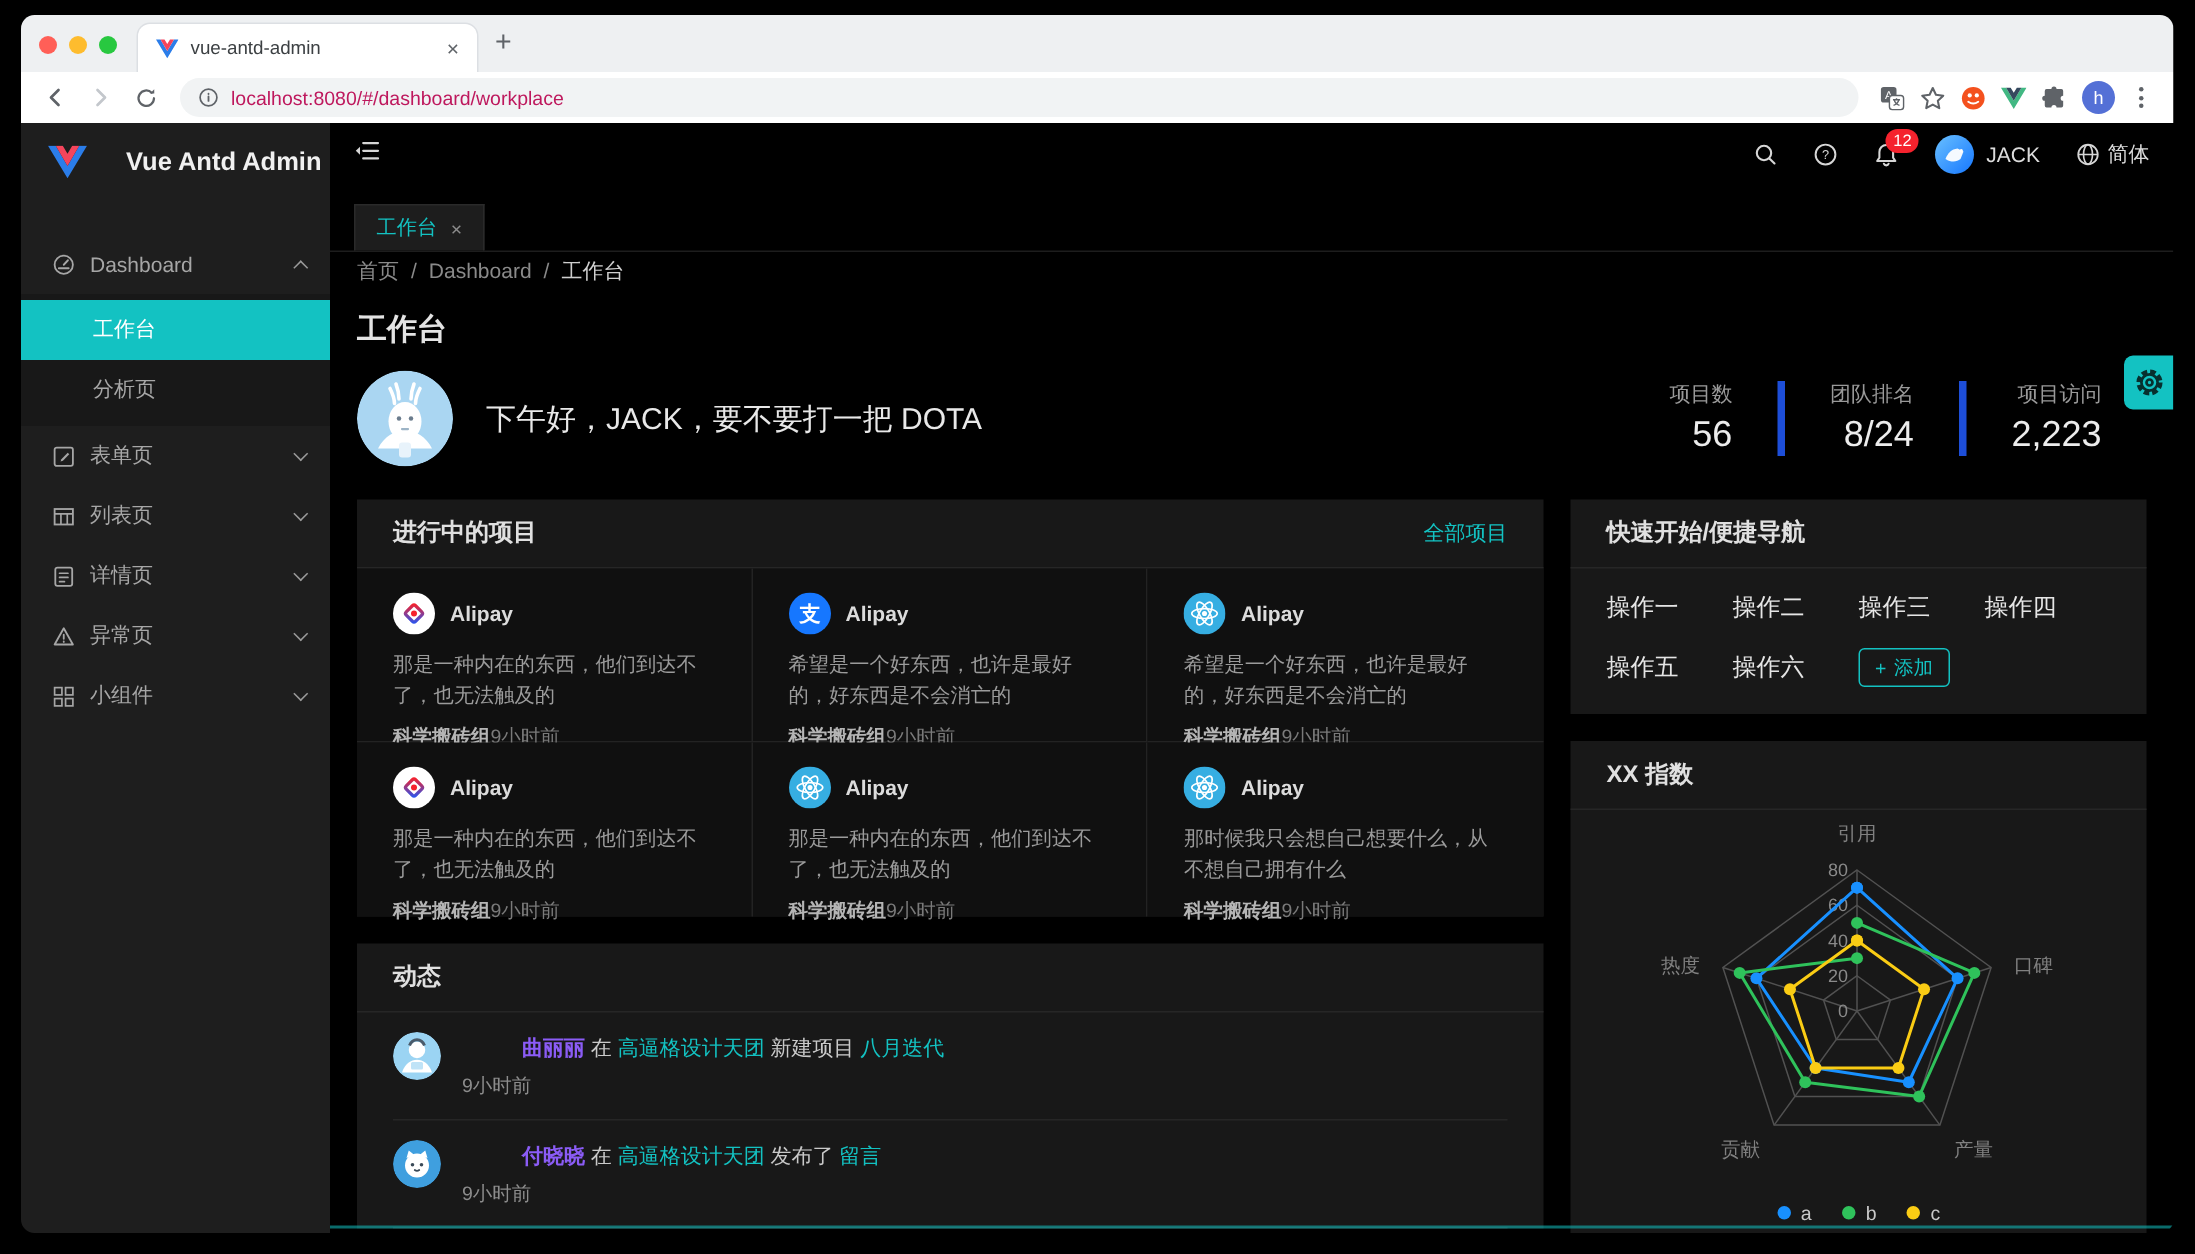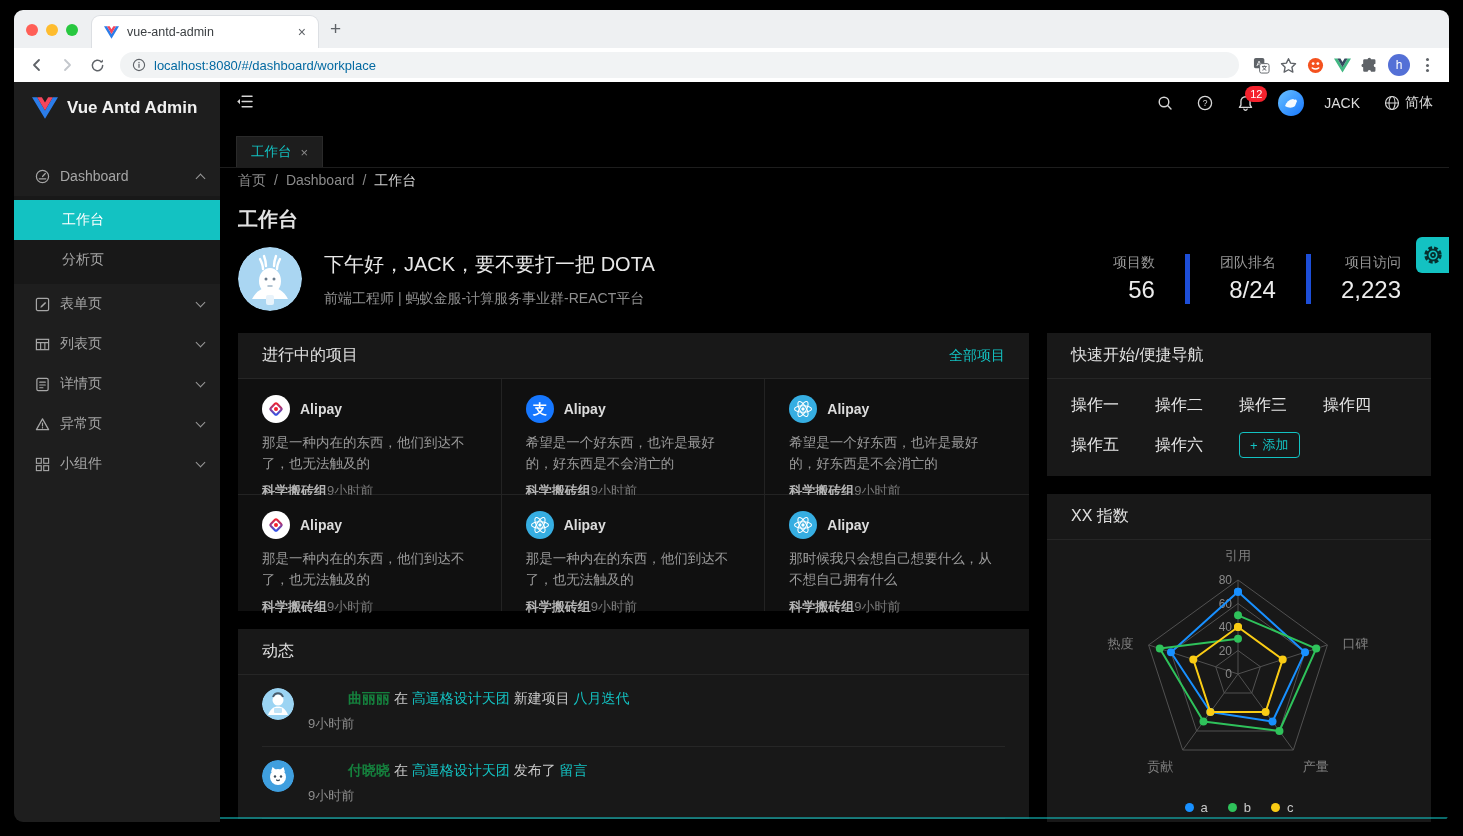"localhost:8080/#/dashboard/workplace" .url { color: #0369a1 -> #be185d }
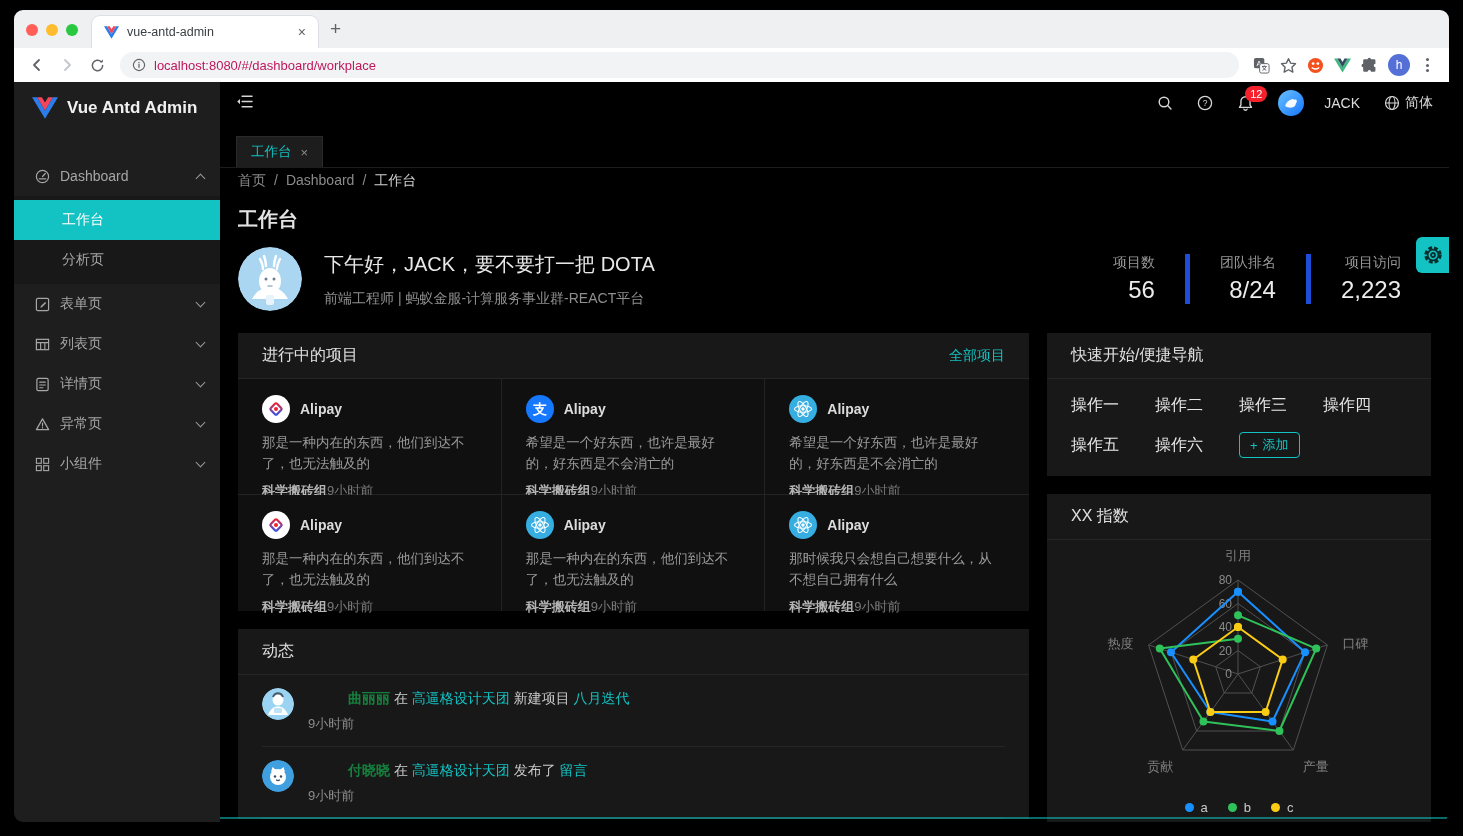"Vue Antd Admin" .logo { gap: 9px -> 26px }
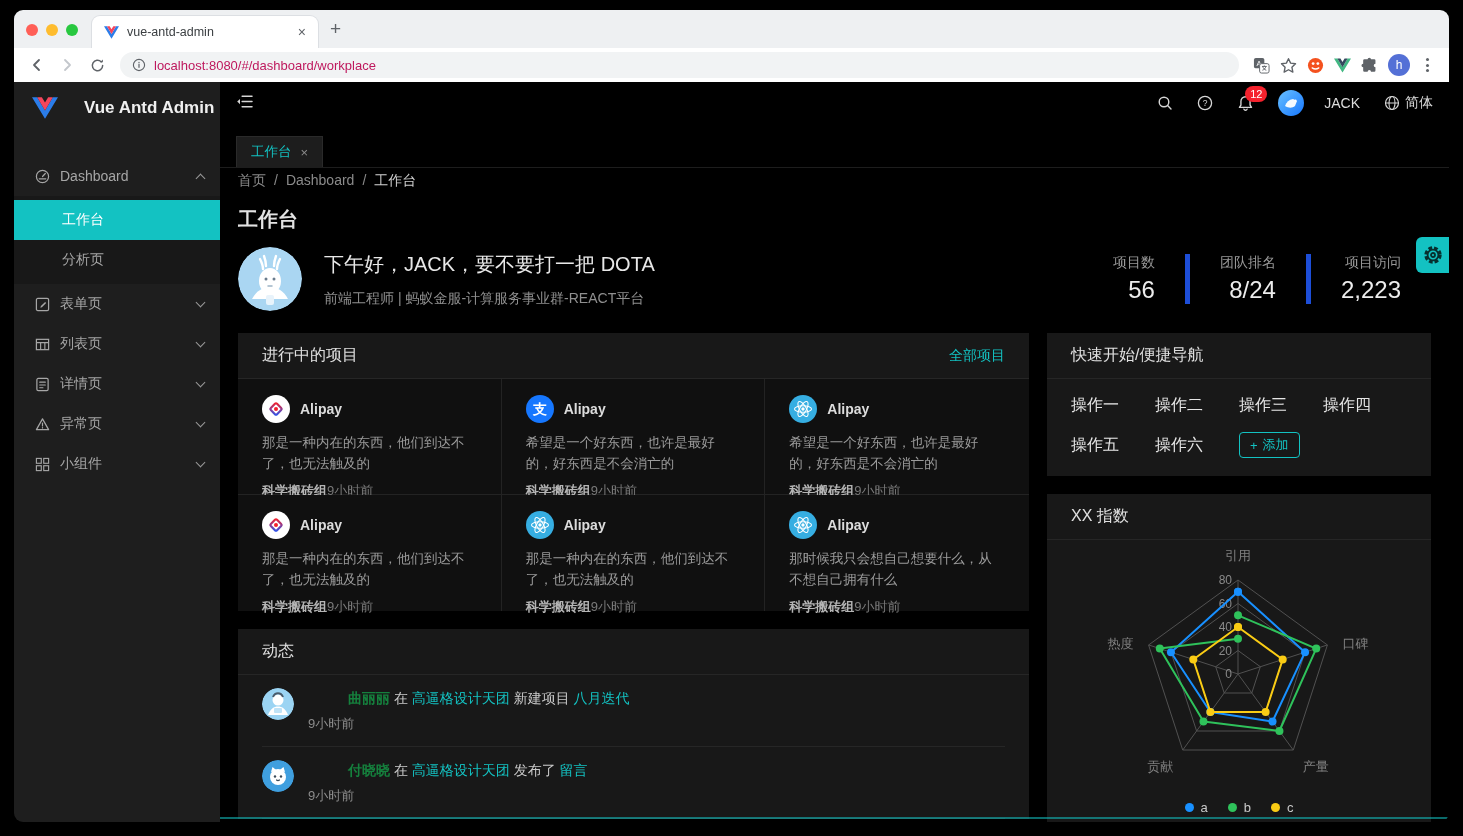"JACK" .useritem { gap: 20px -> 8px }
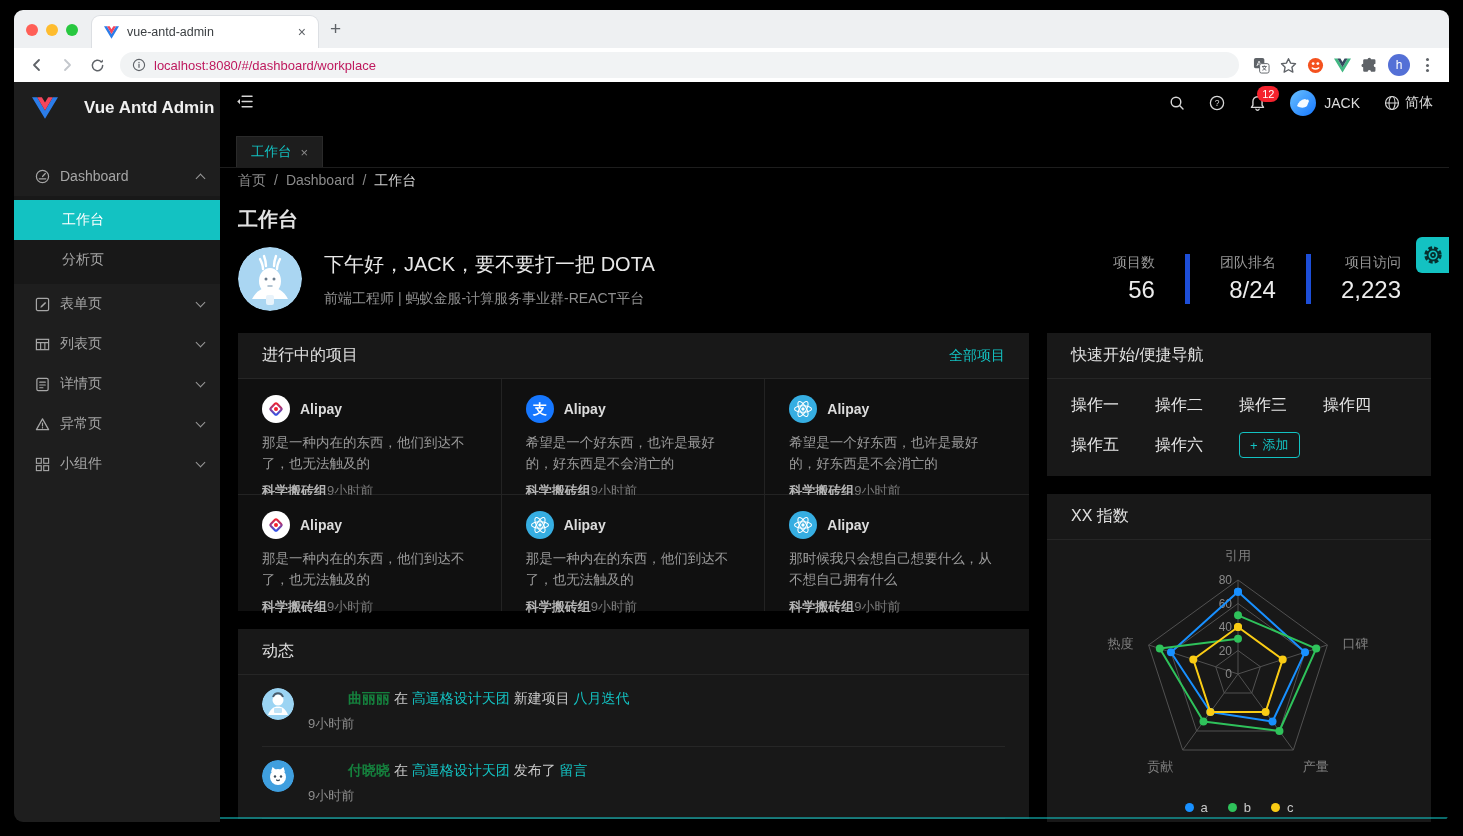"前端工程师 | 蚂蚁金服-计算服务事业群-REACT平台" div.wt2 { html: <div>前端工程师 | 蚂蚁金服-计算服务事业群-REACT平台</div> -> none }
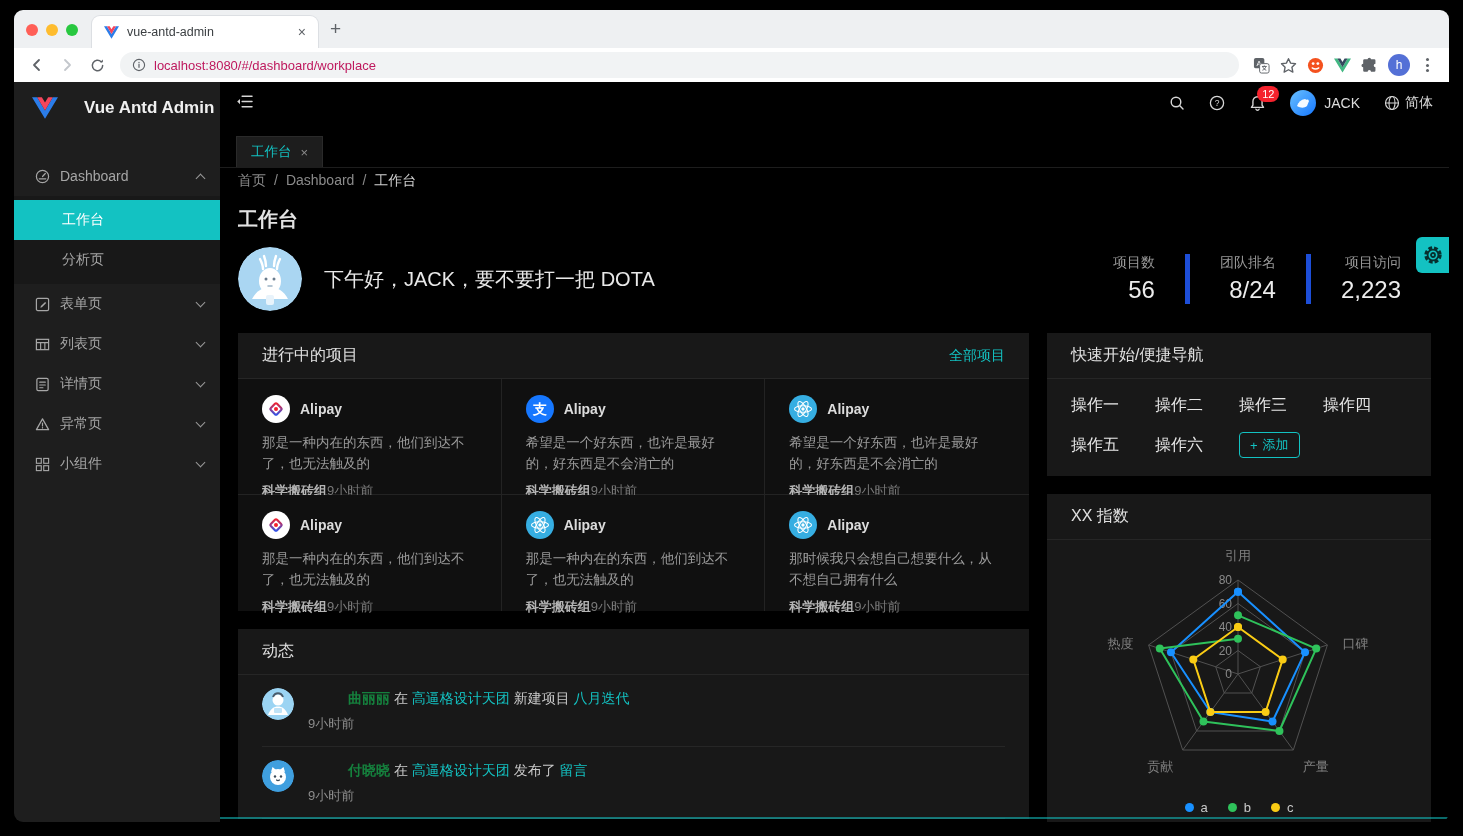"进行中的项目" .ctitle { font-weight: 400 -> 700 }
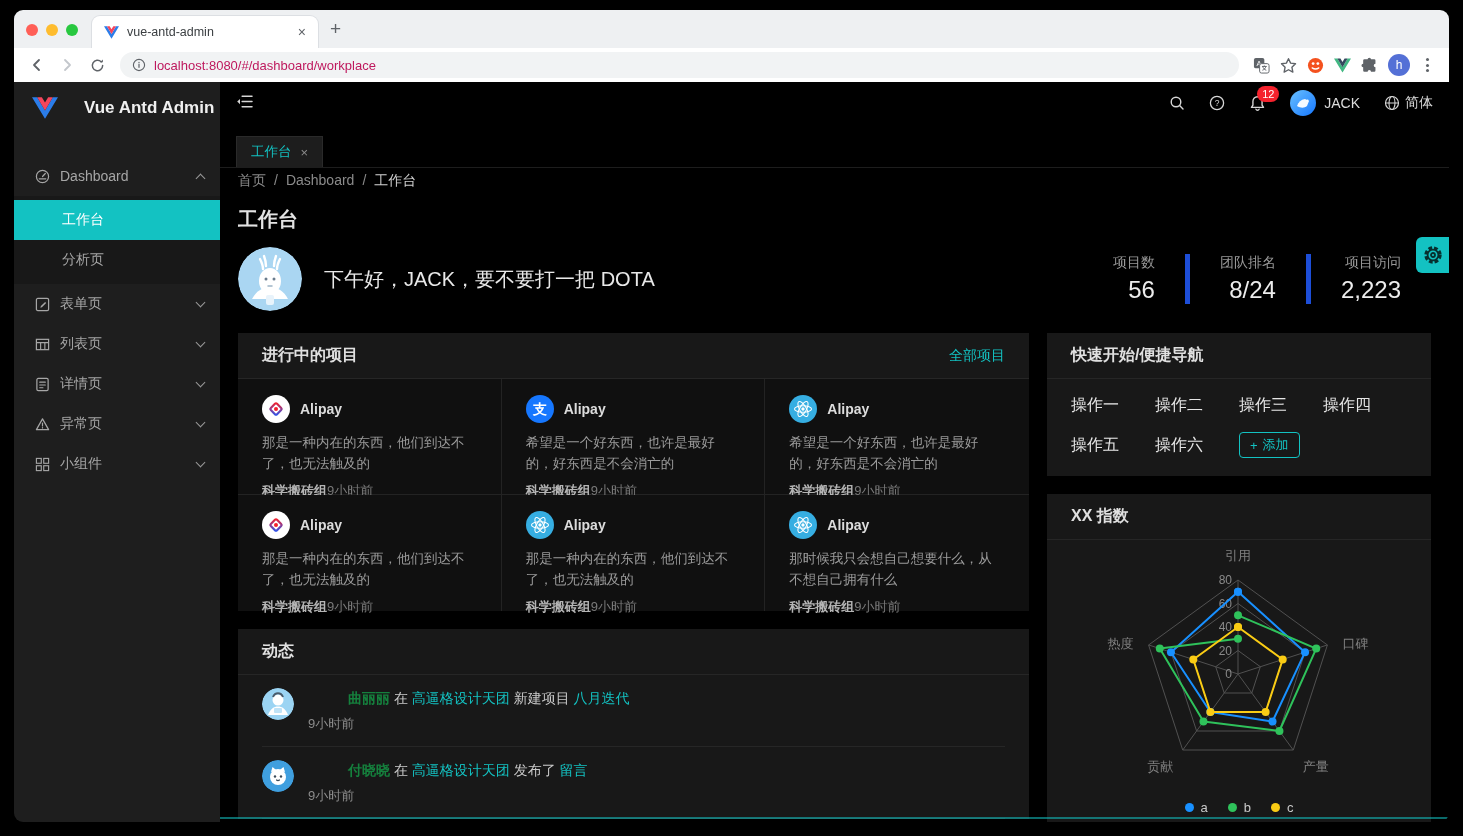"曲丽丽" .atext .u { color: #15803d -> #8b5cf6 }
